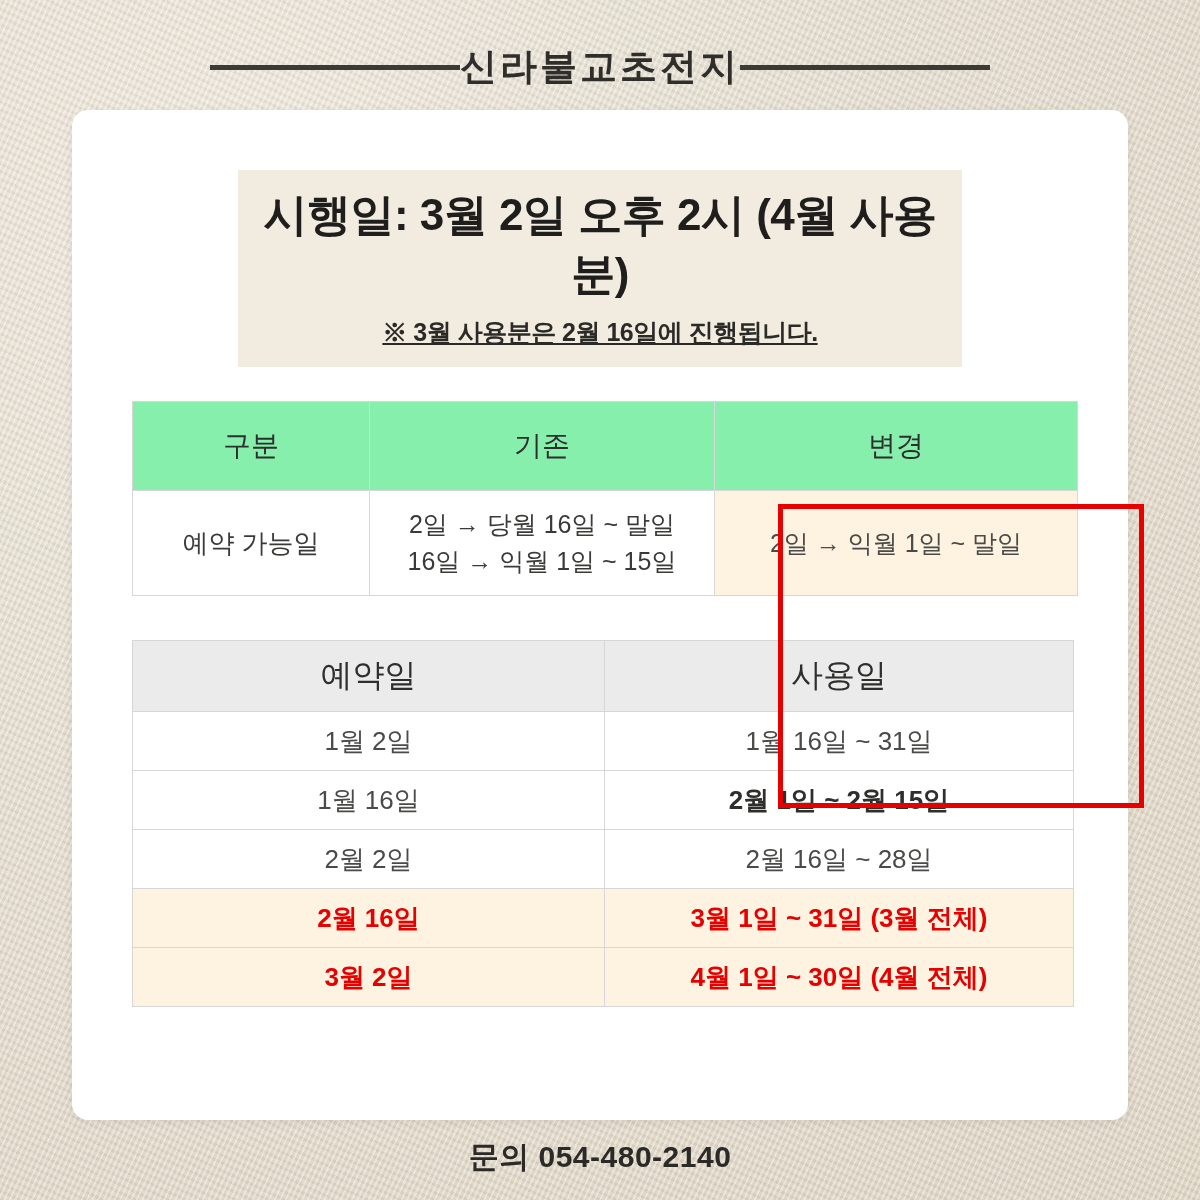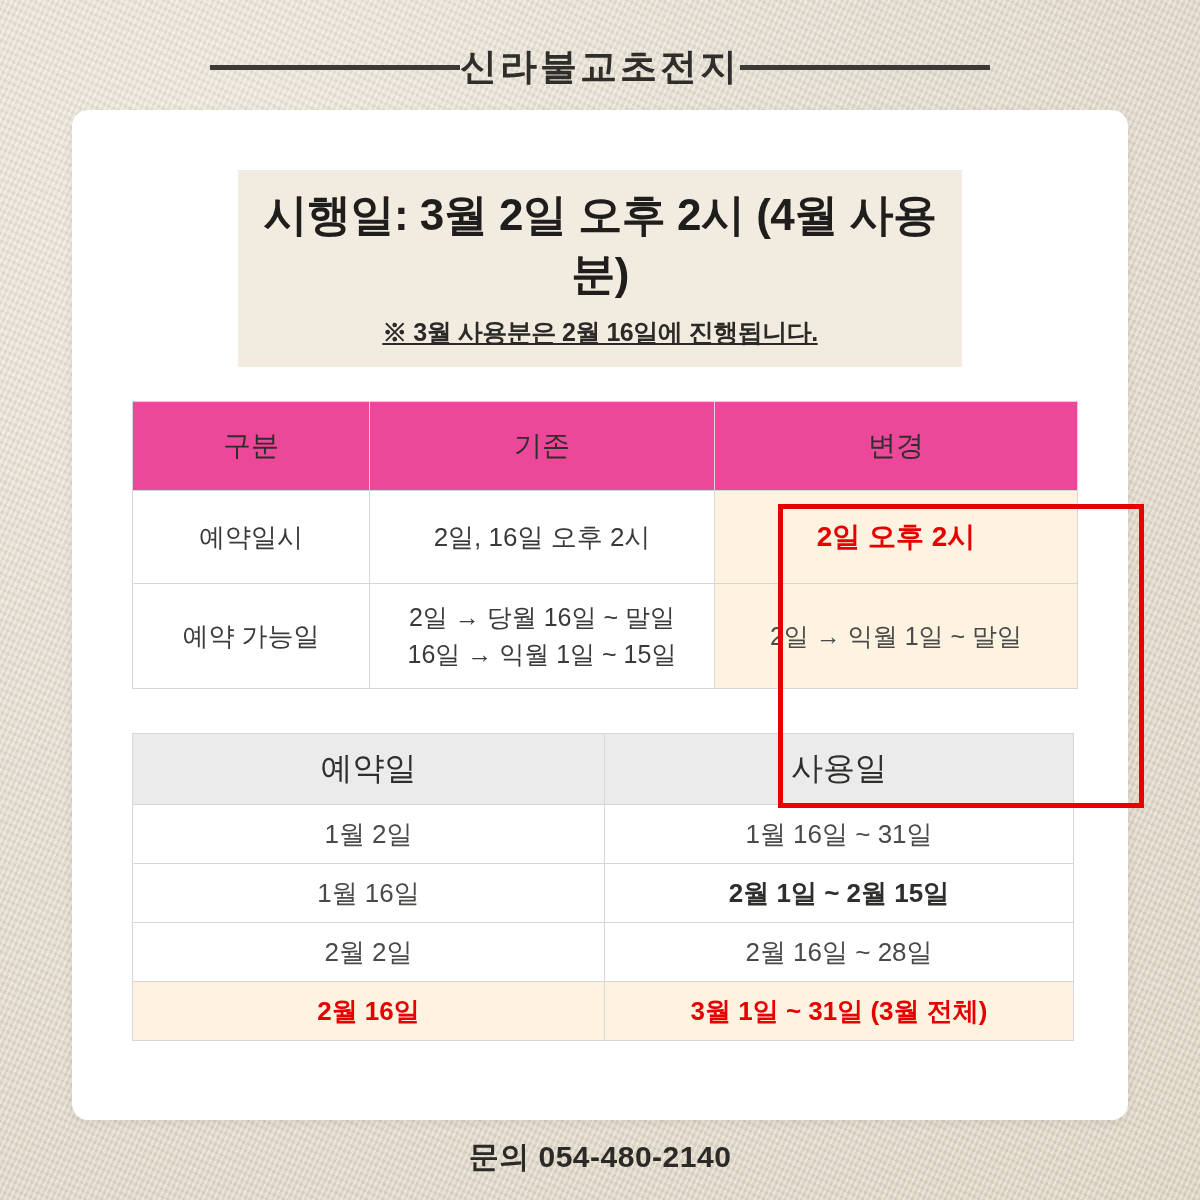"구분" .t1 thead th { background: #ec4899 -> #86efac }
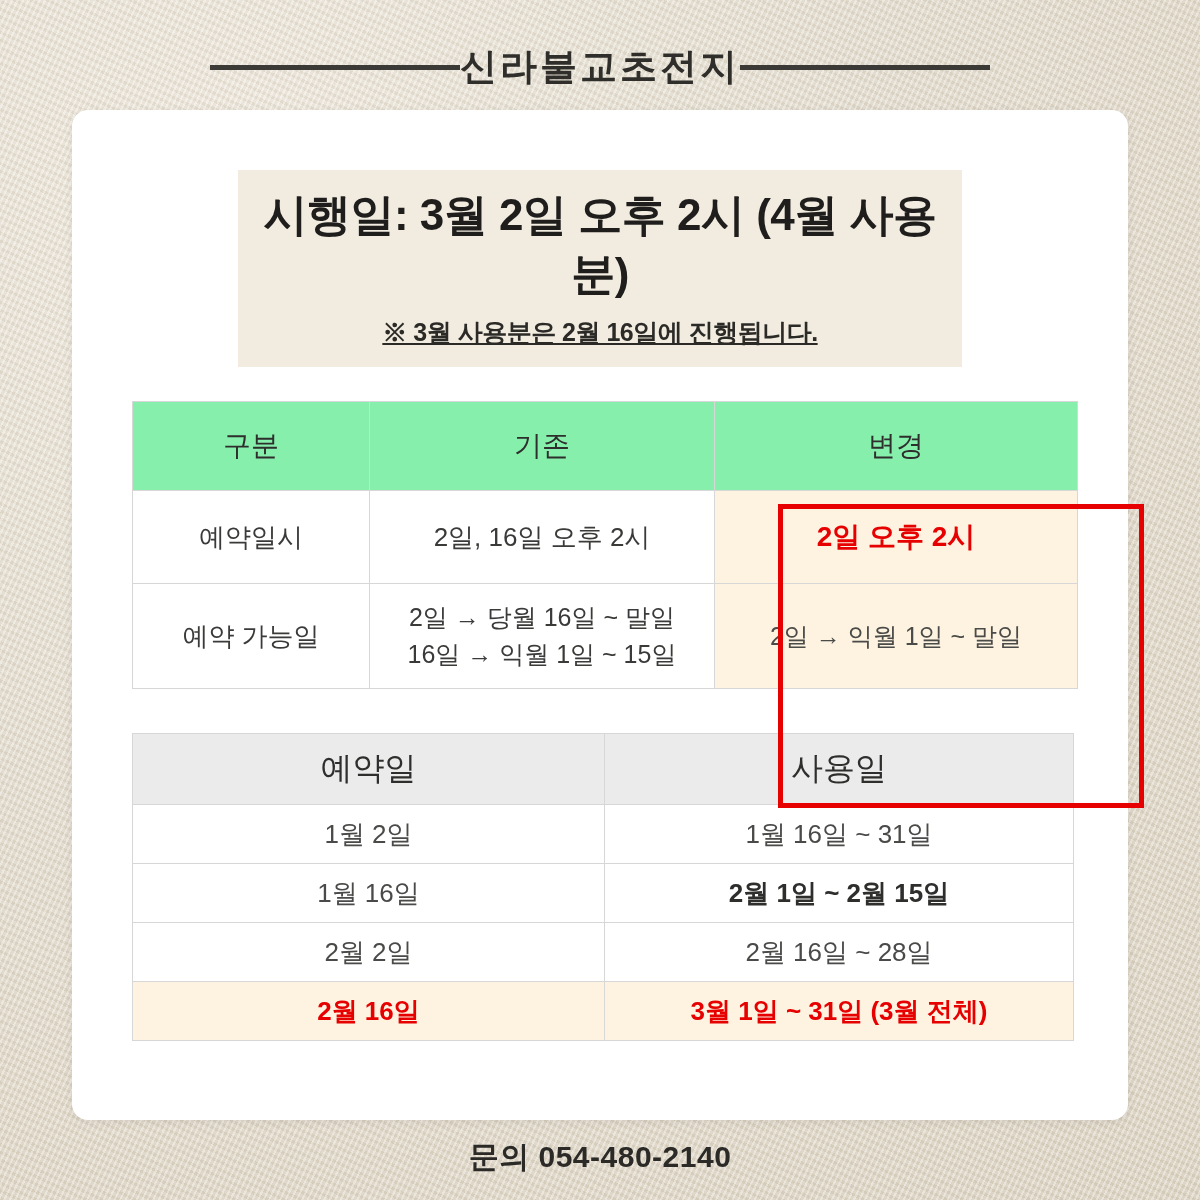"예약일시" tr.row1 { html: <tr> <td>예약일시</td> <td>2일, 16일 오후 2시</td> <td>2일 오후 2시</td> </tr> -> none }
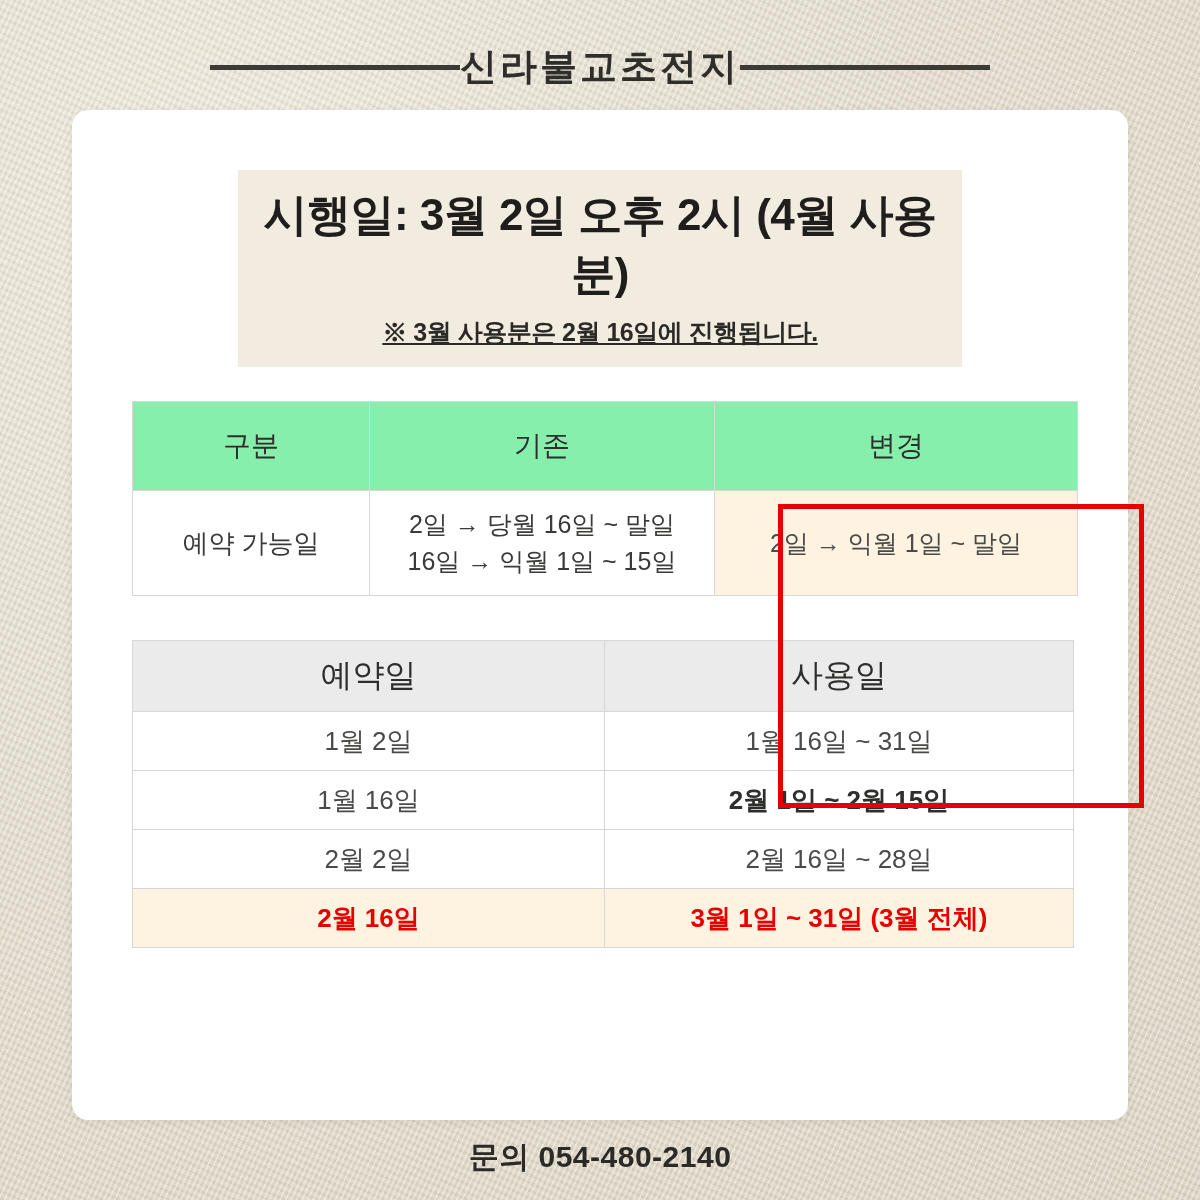"3월 2일" tr.em { html: none -> <tr> <td>3월 2일</td> <td>4월 1일 ~ 30일 (4월 전체)</td> </tr> }
